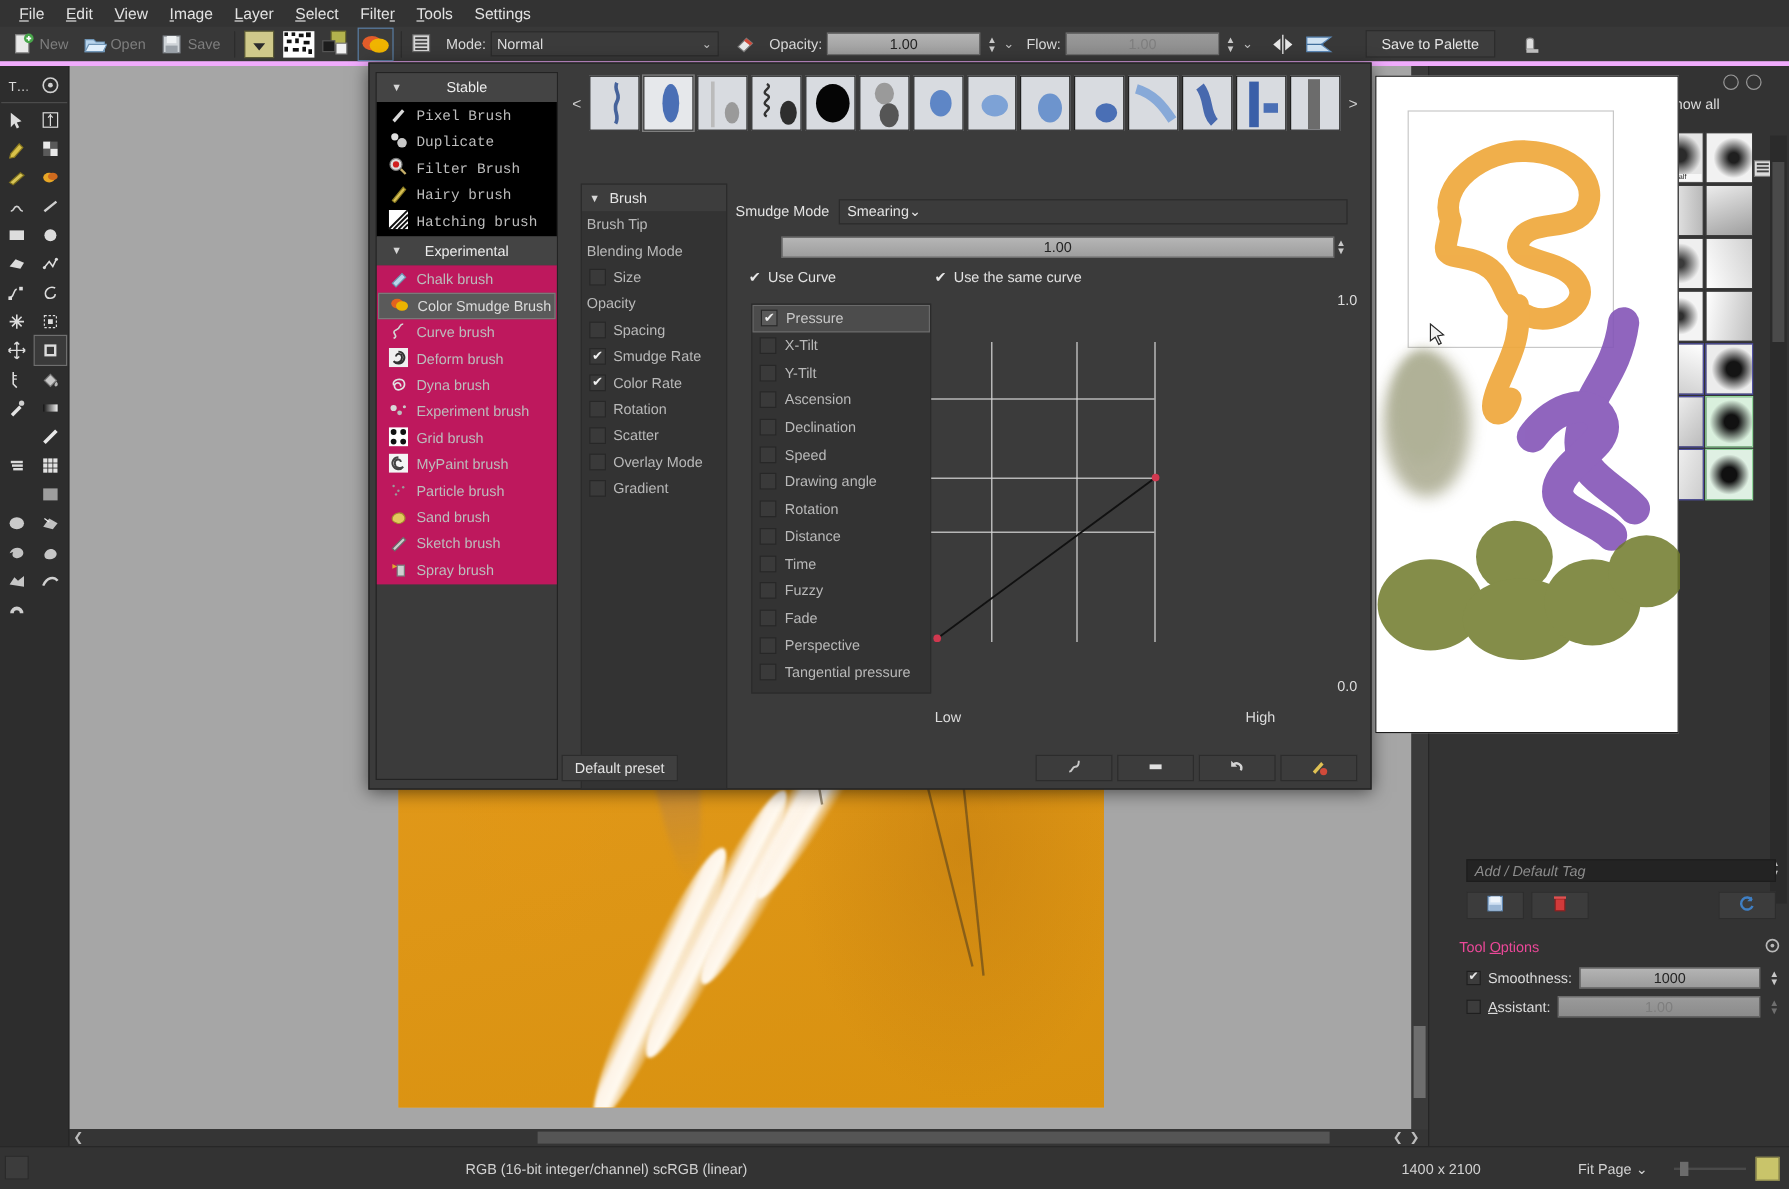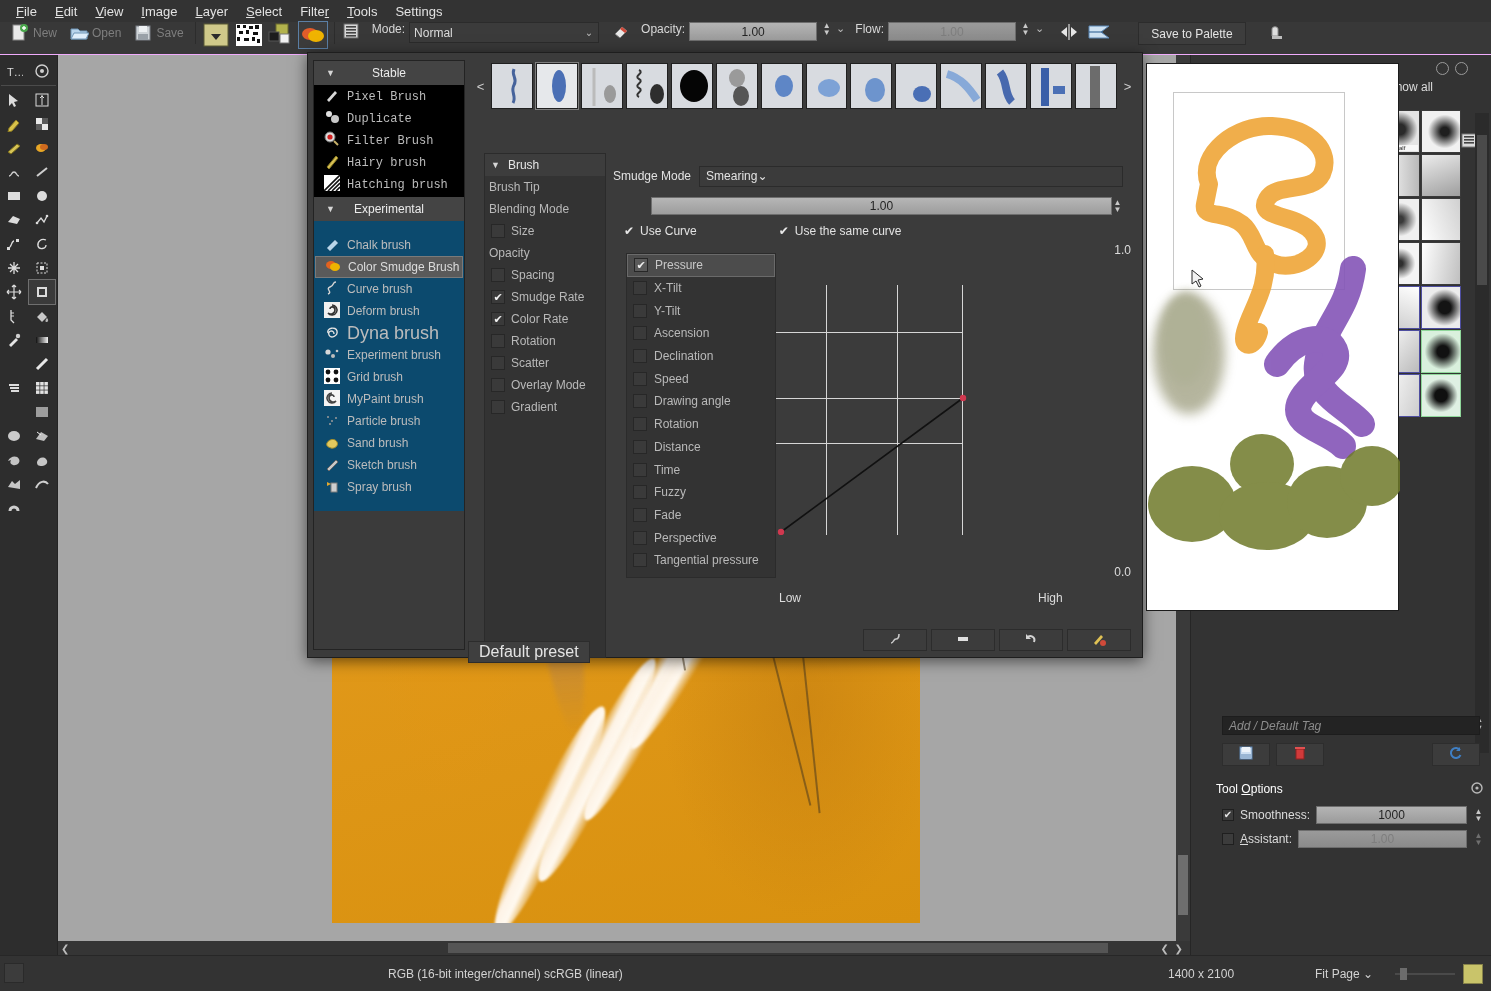"New" .toolbar { align-items: flex-start -> center; border-bottom: 1px solid #f0abfc -> 4px solid #f0abfc }
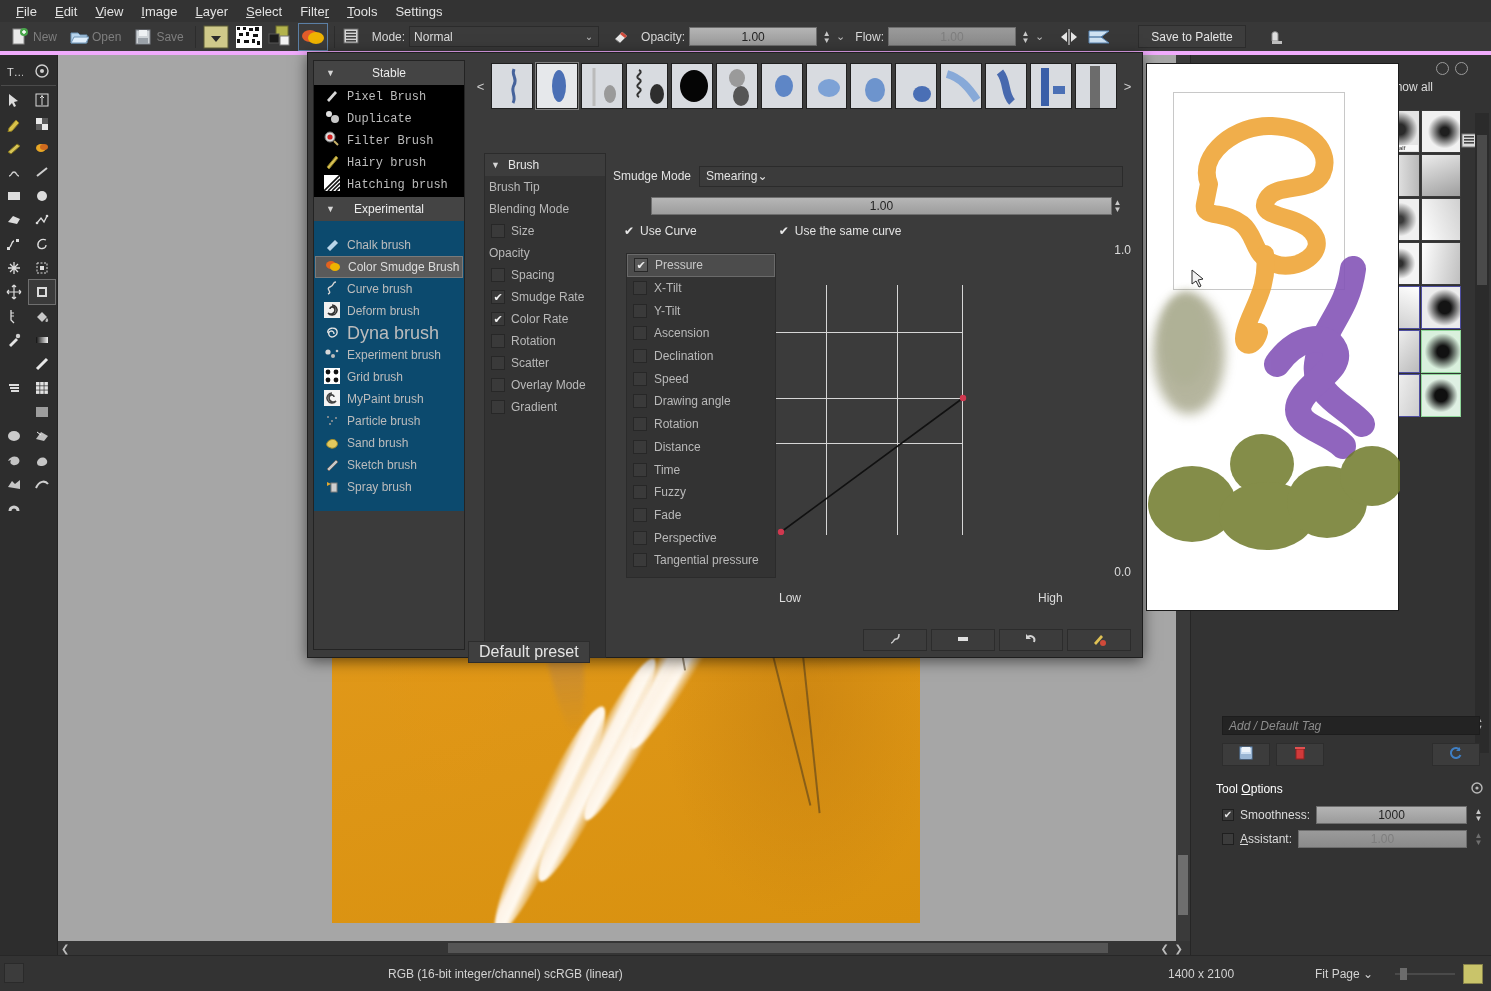"Chalk brush" div { background: #0c4a6e -> #be185d; padding: 13px 0 -> 1px 0 }
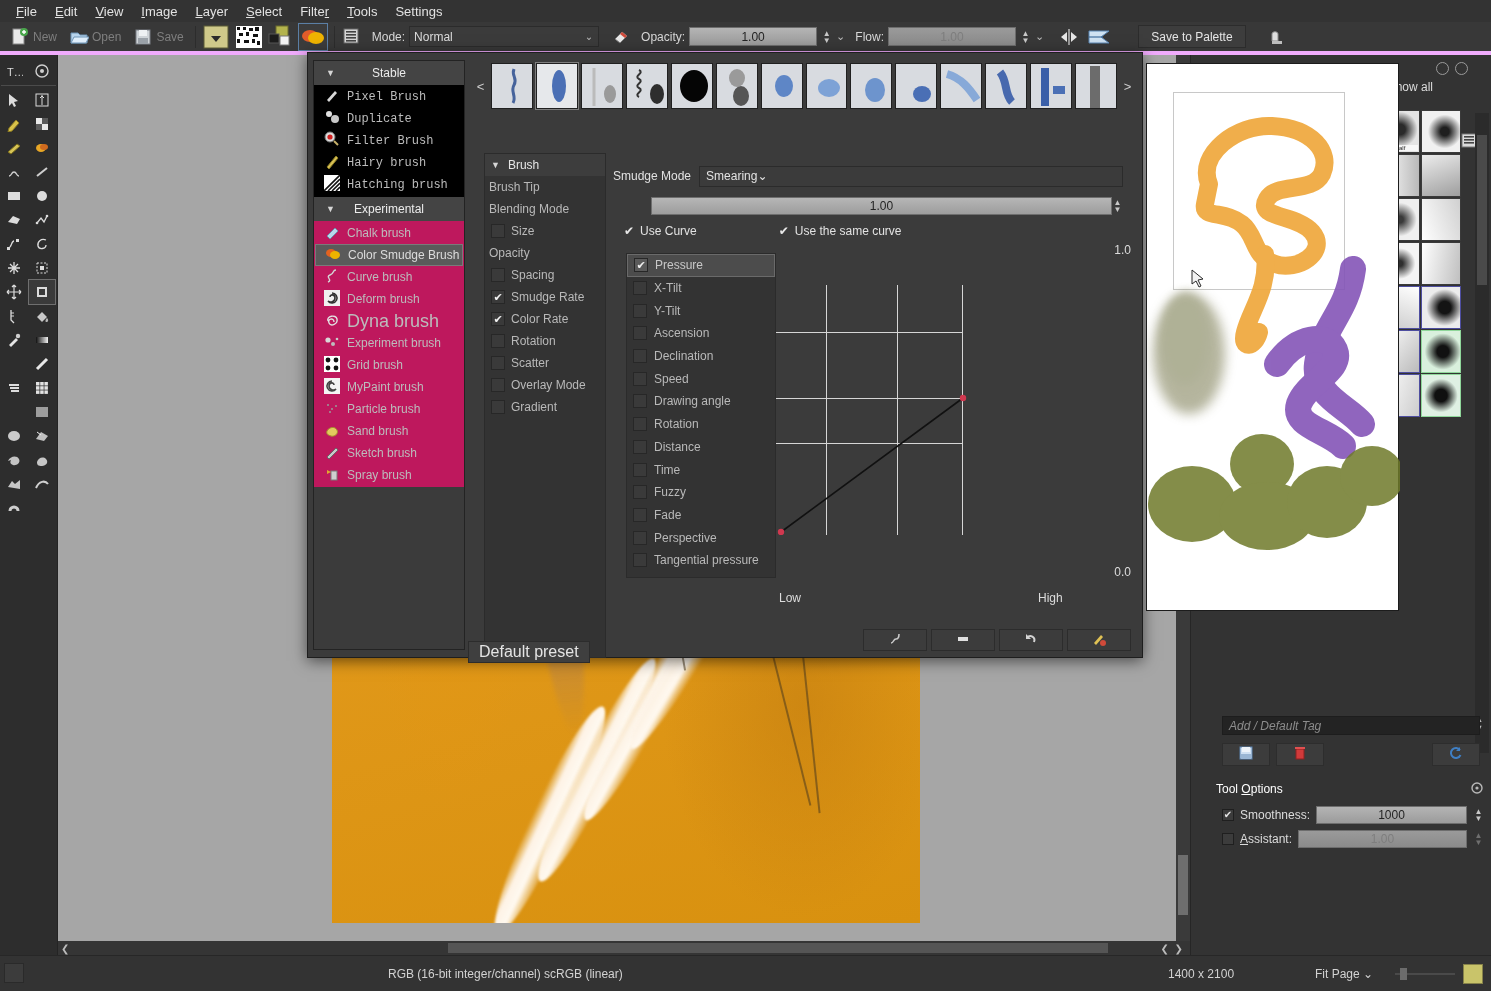"Dyna brush" span { font-size: 18px -> 12px }
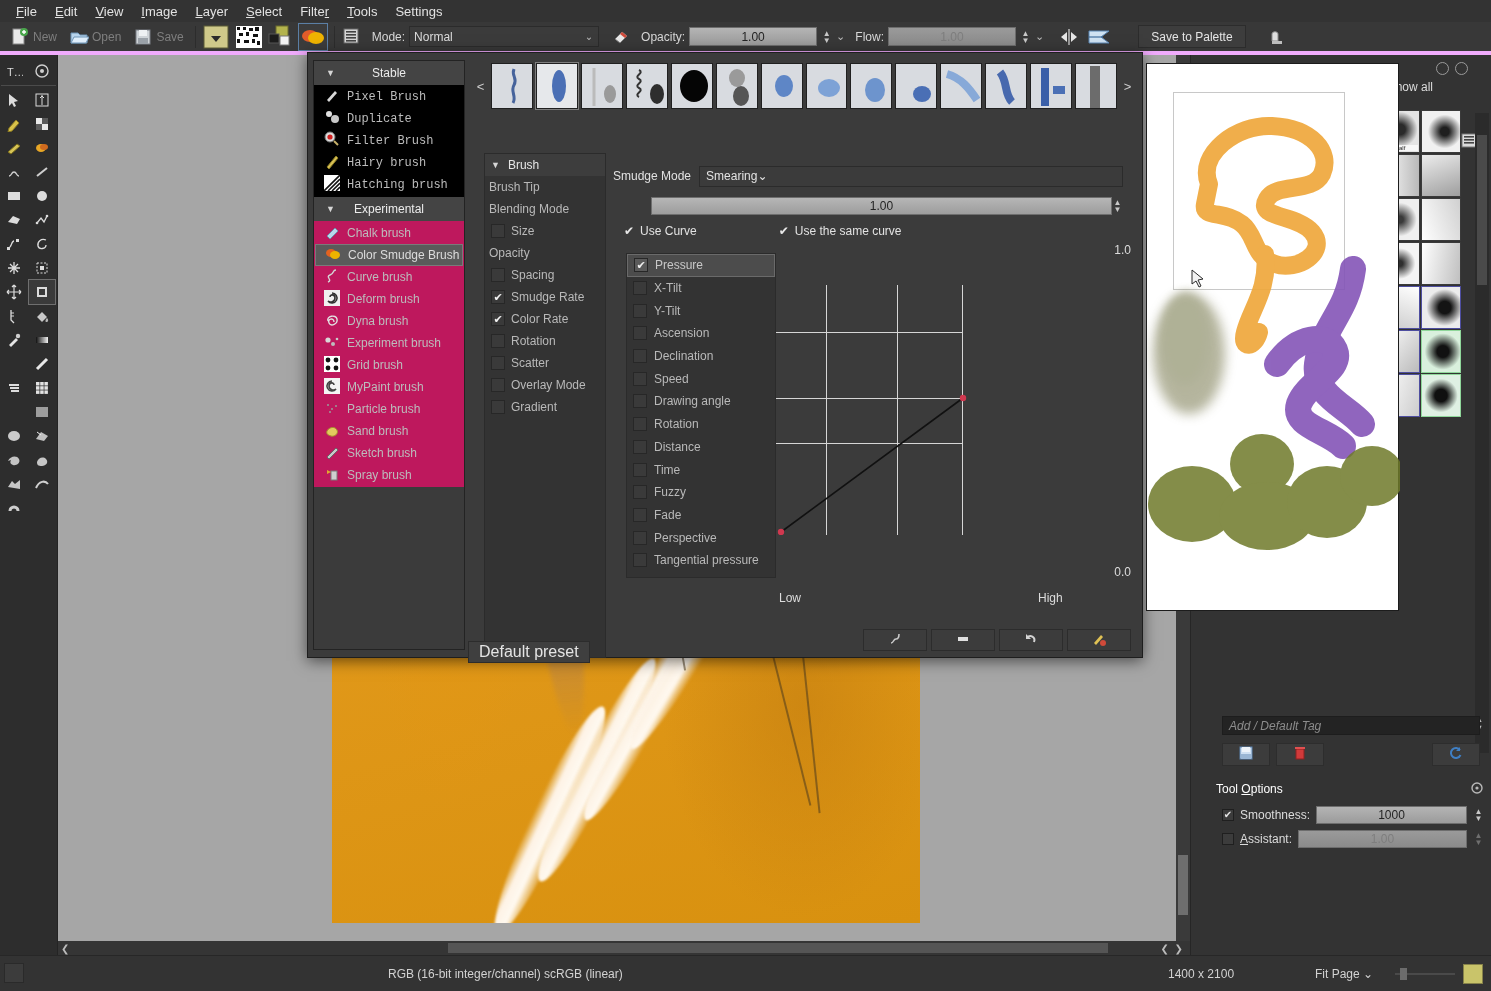"Default preset" .defpreset-btn { font-size: 16px -> 12px; top: 18px -> 6px }
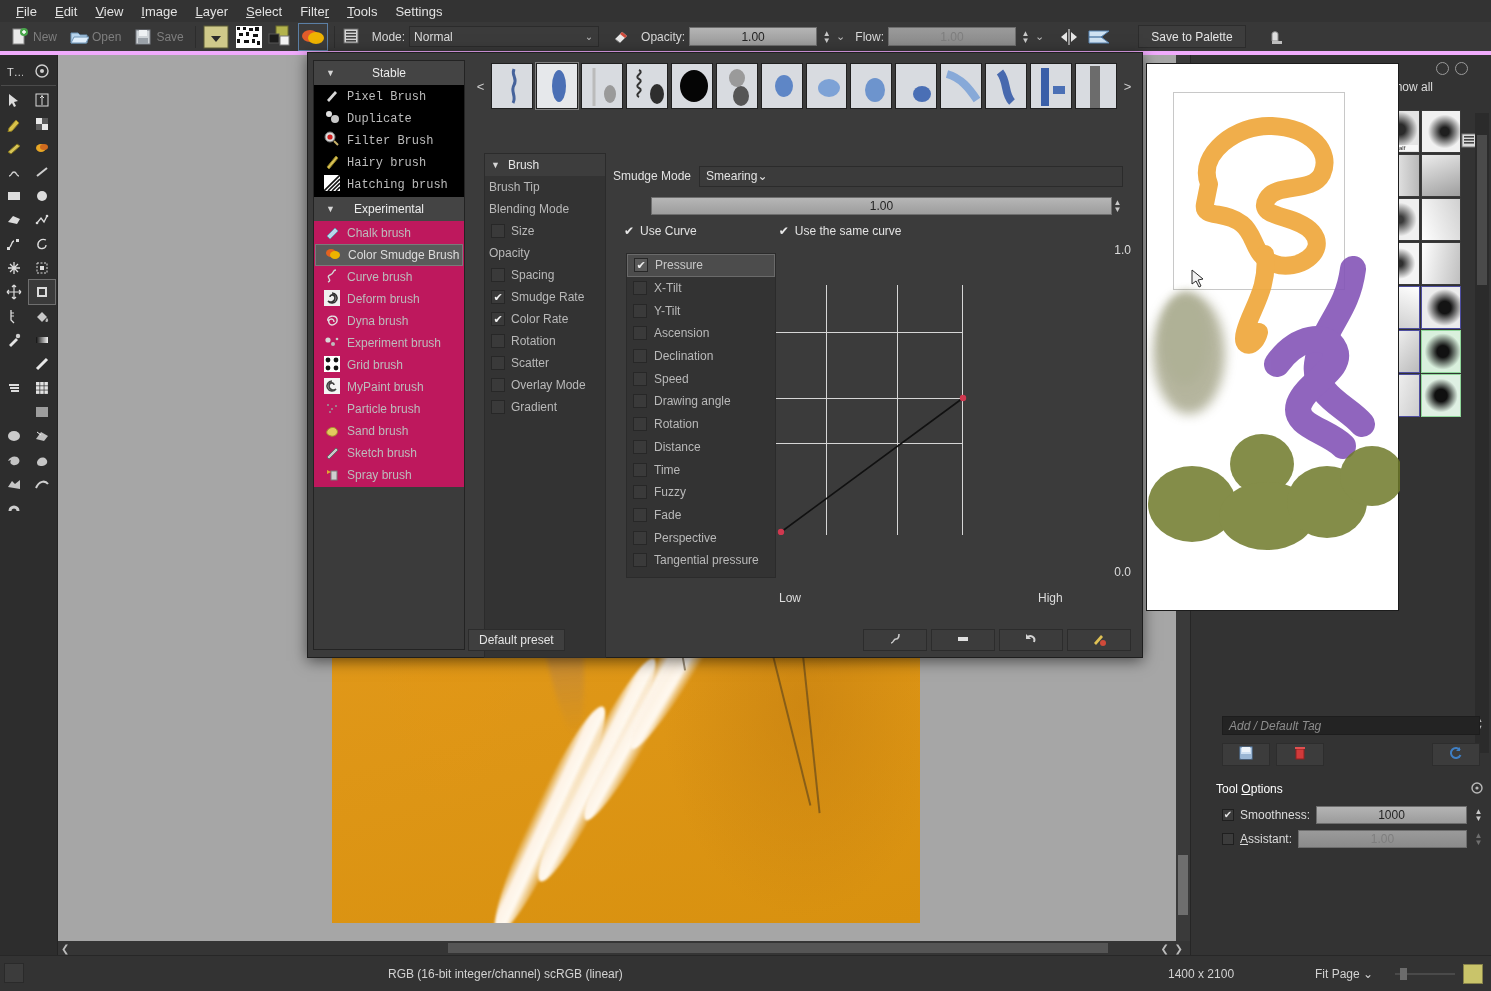"Tool Options" .tooloptions-hdr { color: #ffffff -> #ec4899 }
